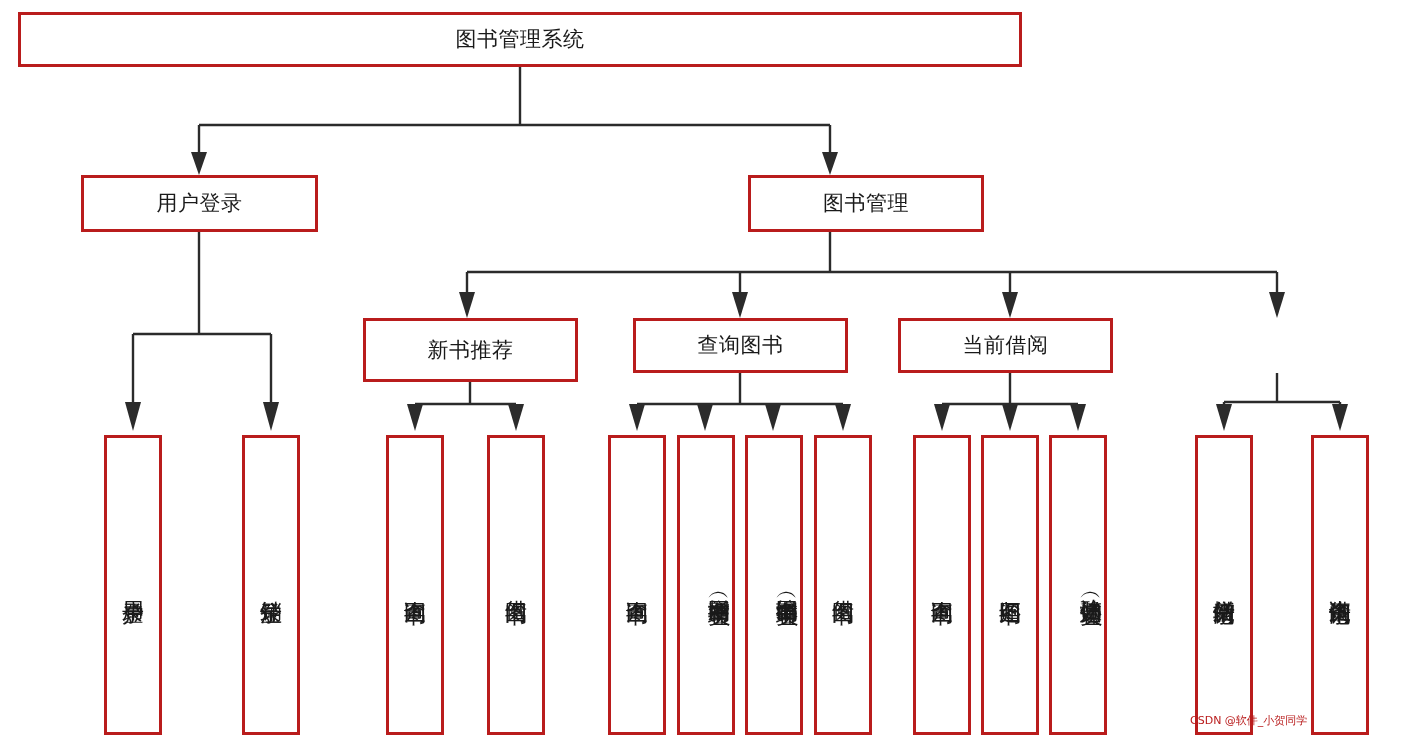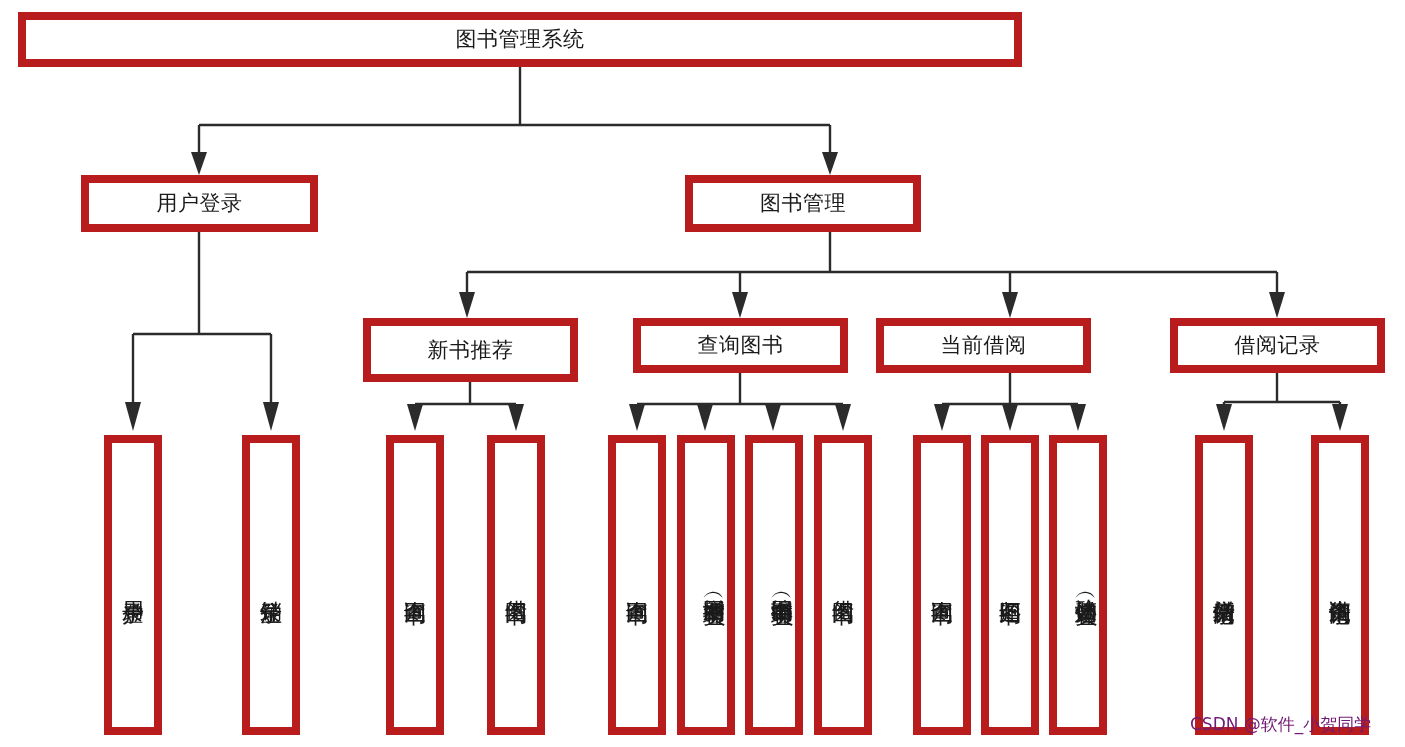"图书管理系统" .node { border: 8px solid #b91c1c -> 3px solid #b91c1c }
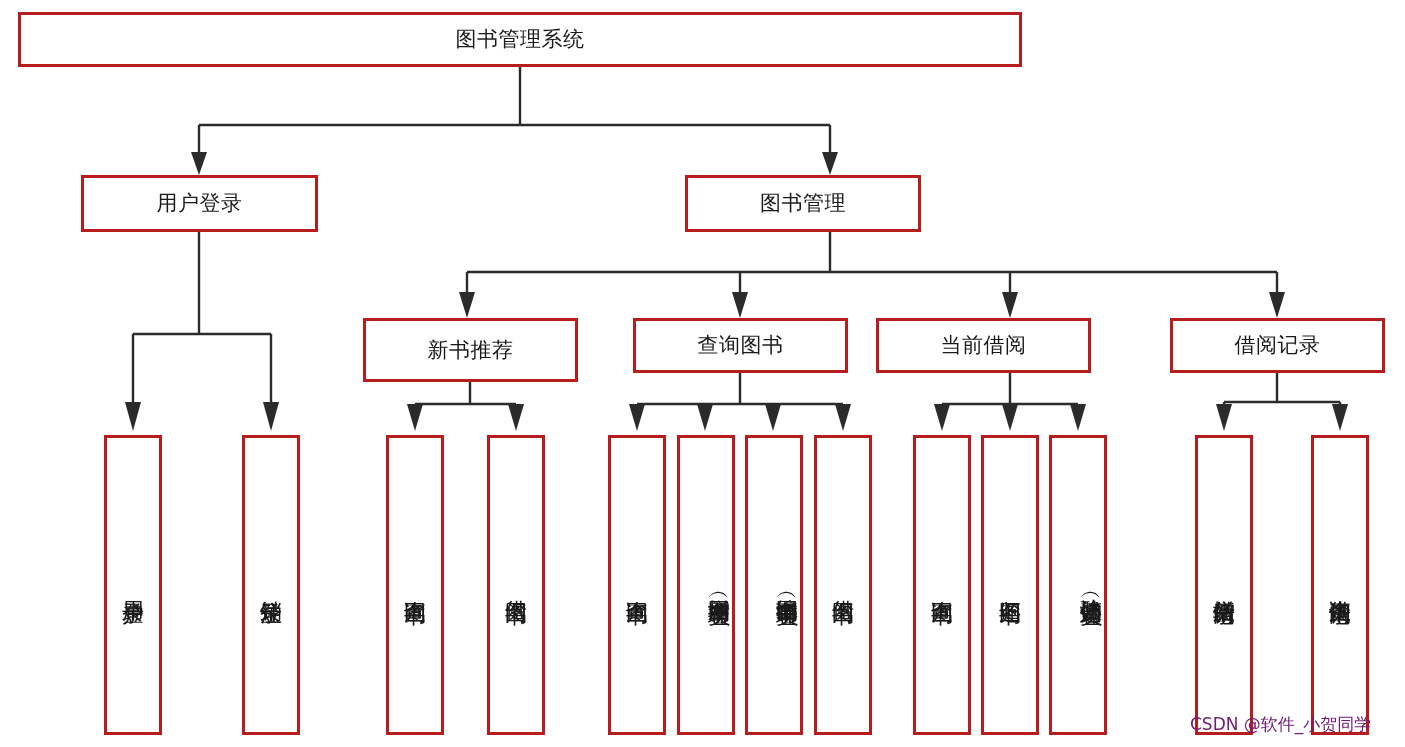"图书管理" div.node { left: 685px -> 748px }
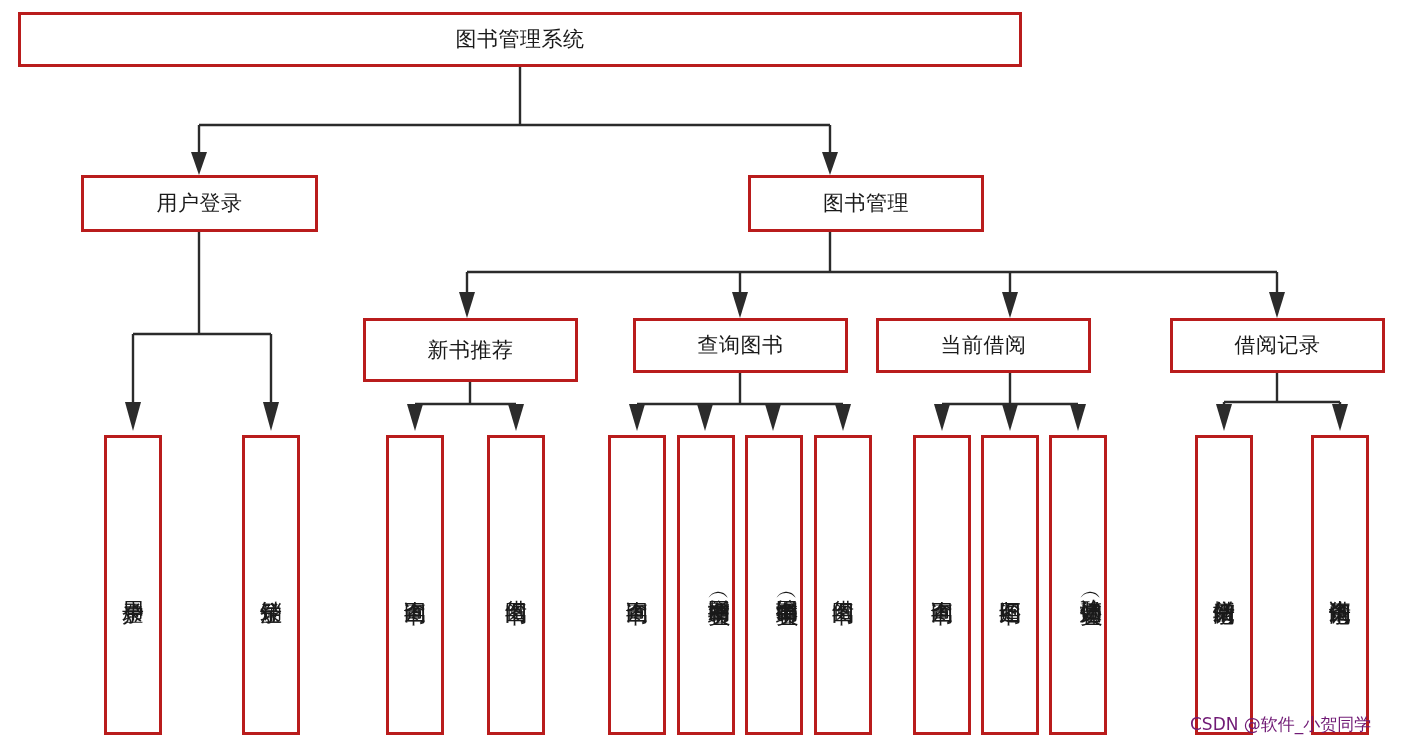"当前借阅" div.node { left: 876px -> 898px }
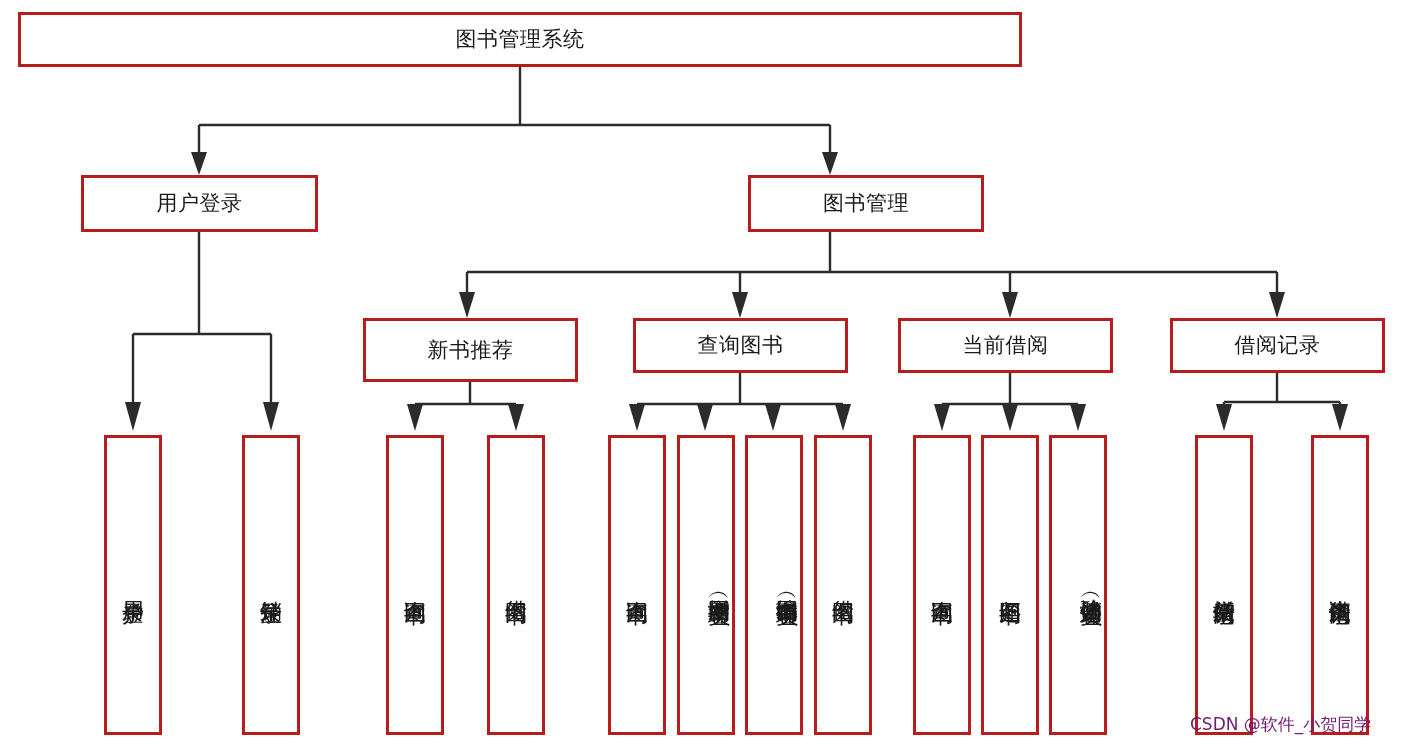"借阅记录" div.node { html: <div> <span>借阅记录</span> </div> -> none }
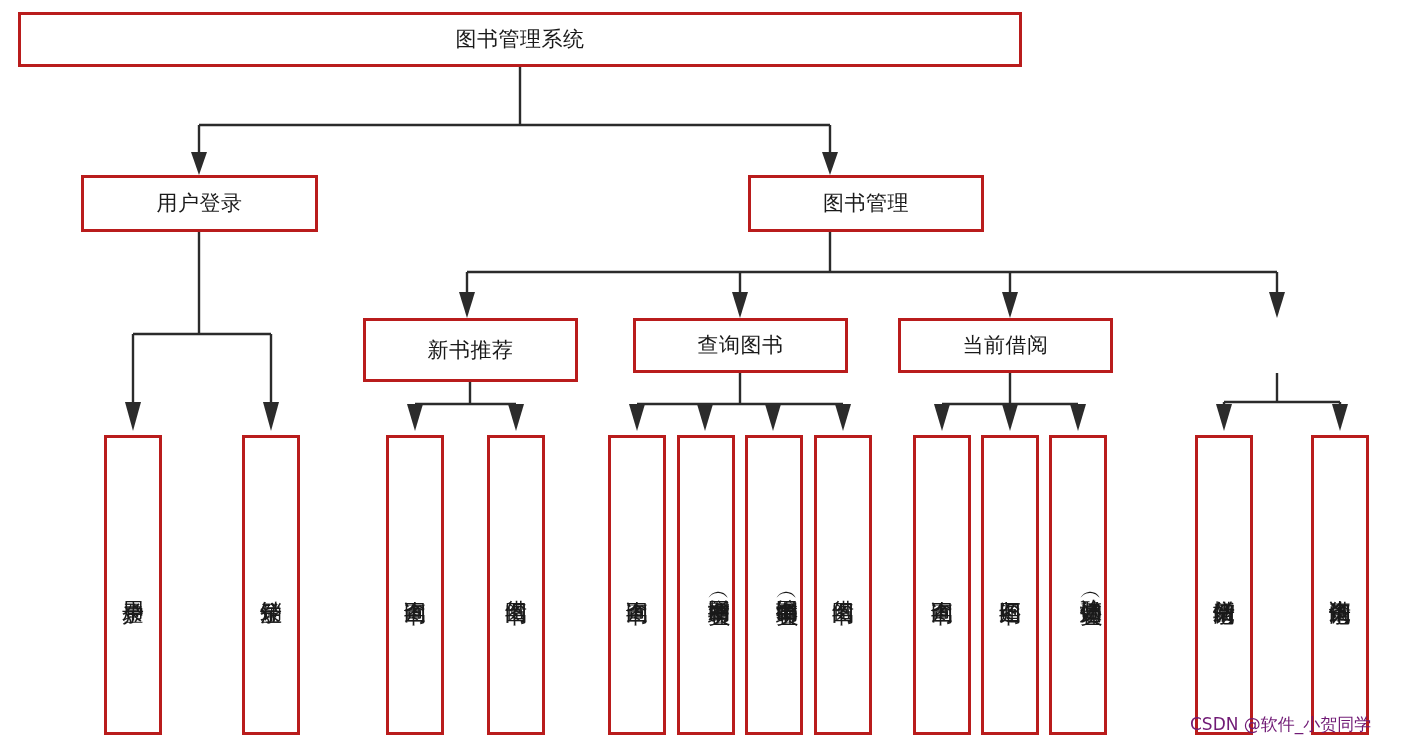"CSDN @软件_小贺同学" .watermark { color: #701a75 -> #b91c1c; font-size: 17px -> 11px }
